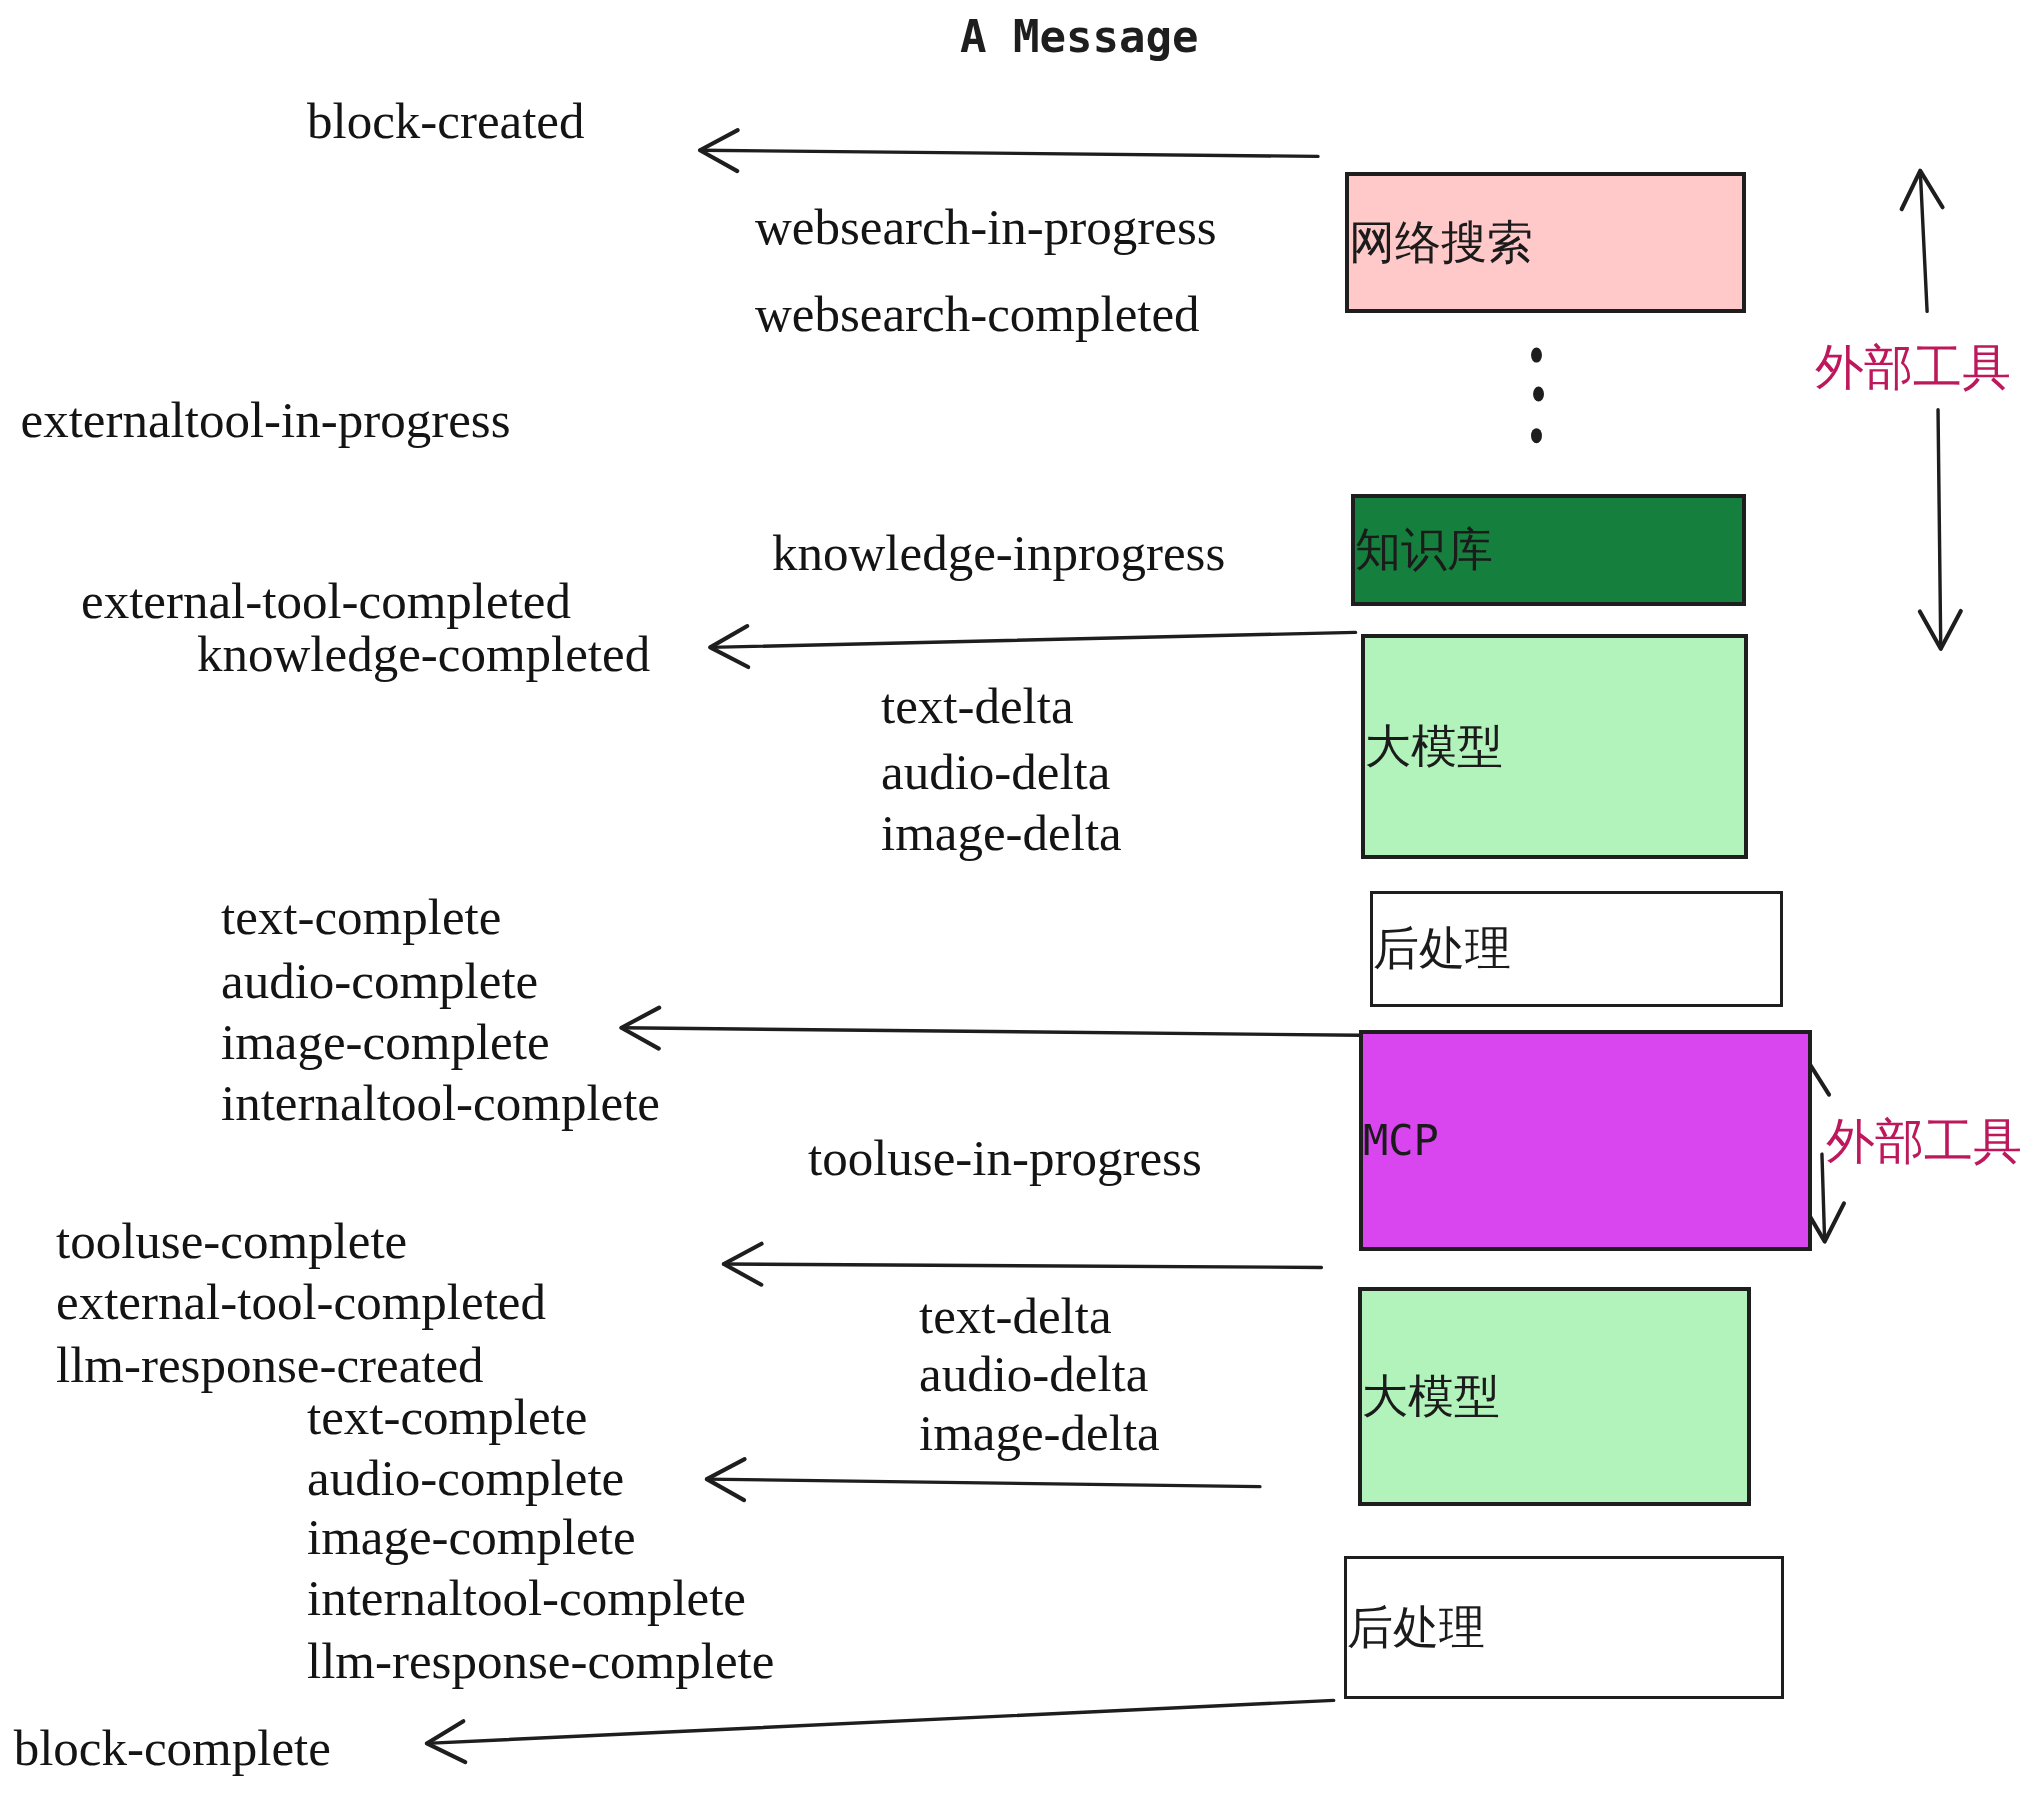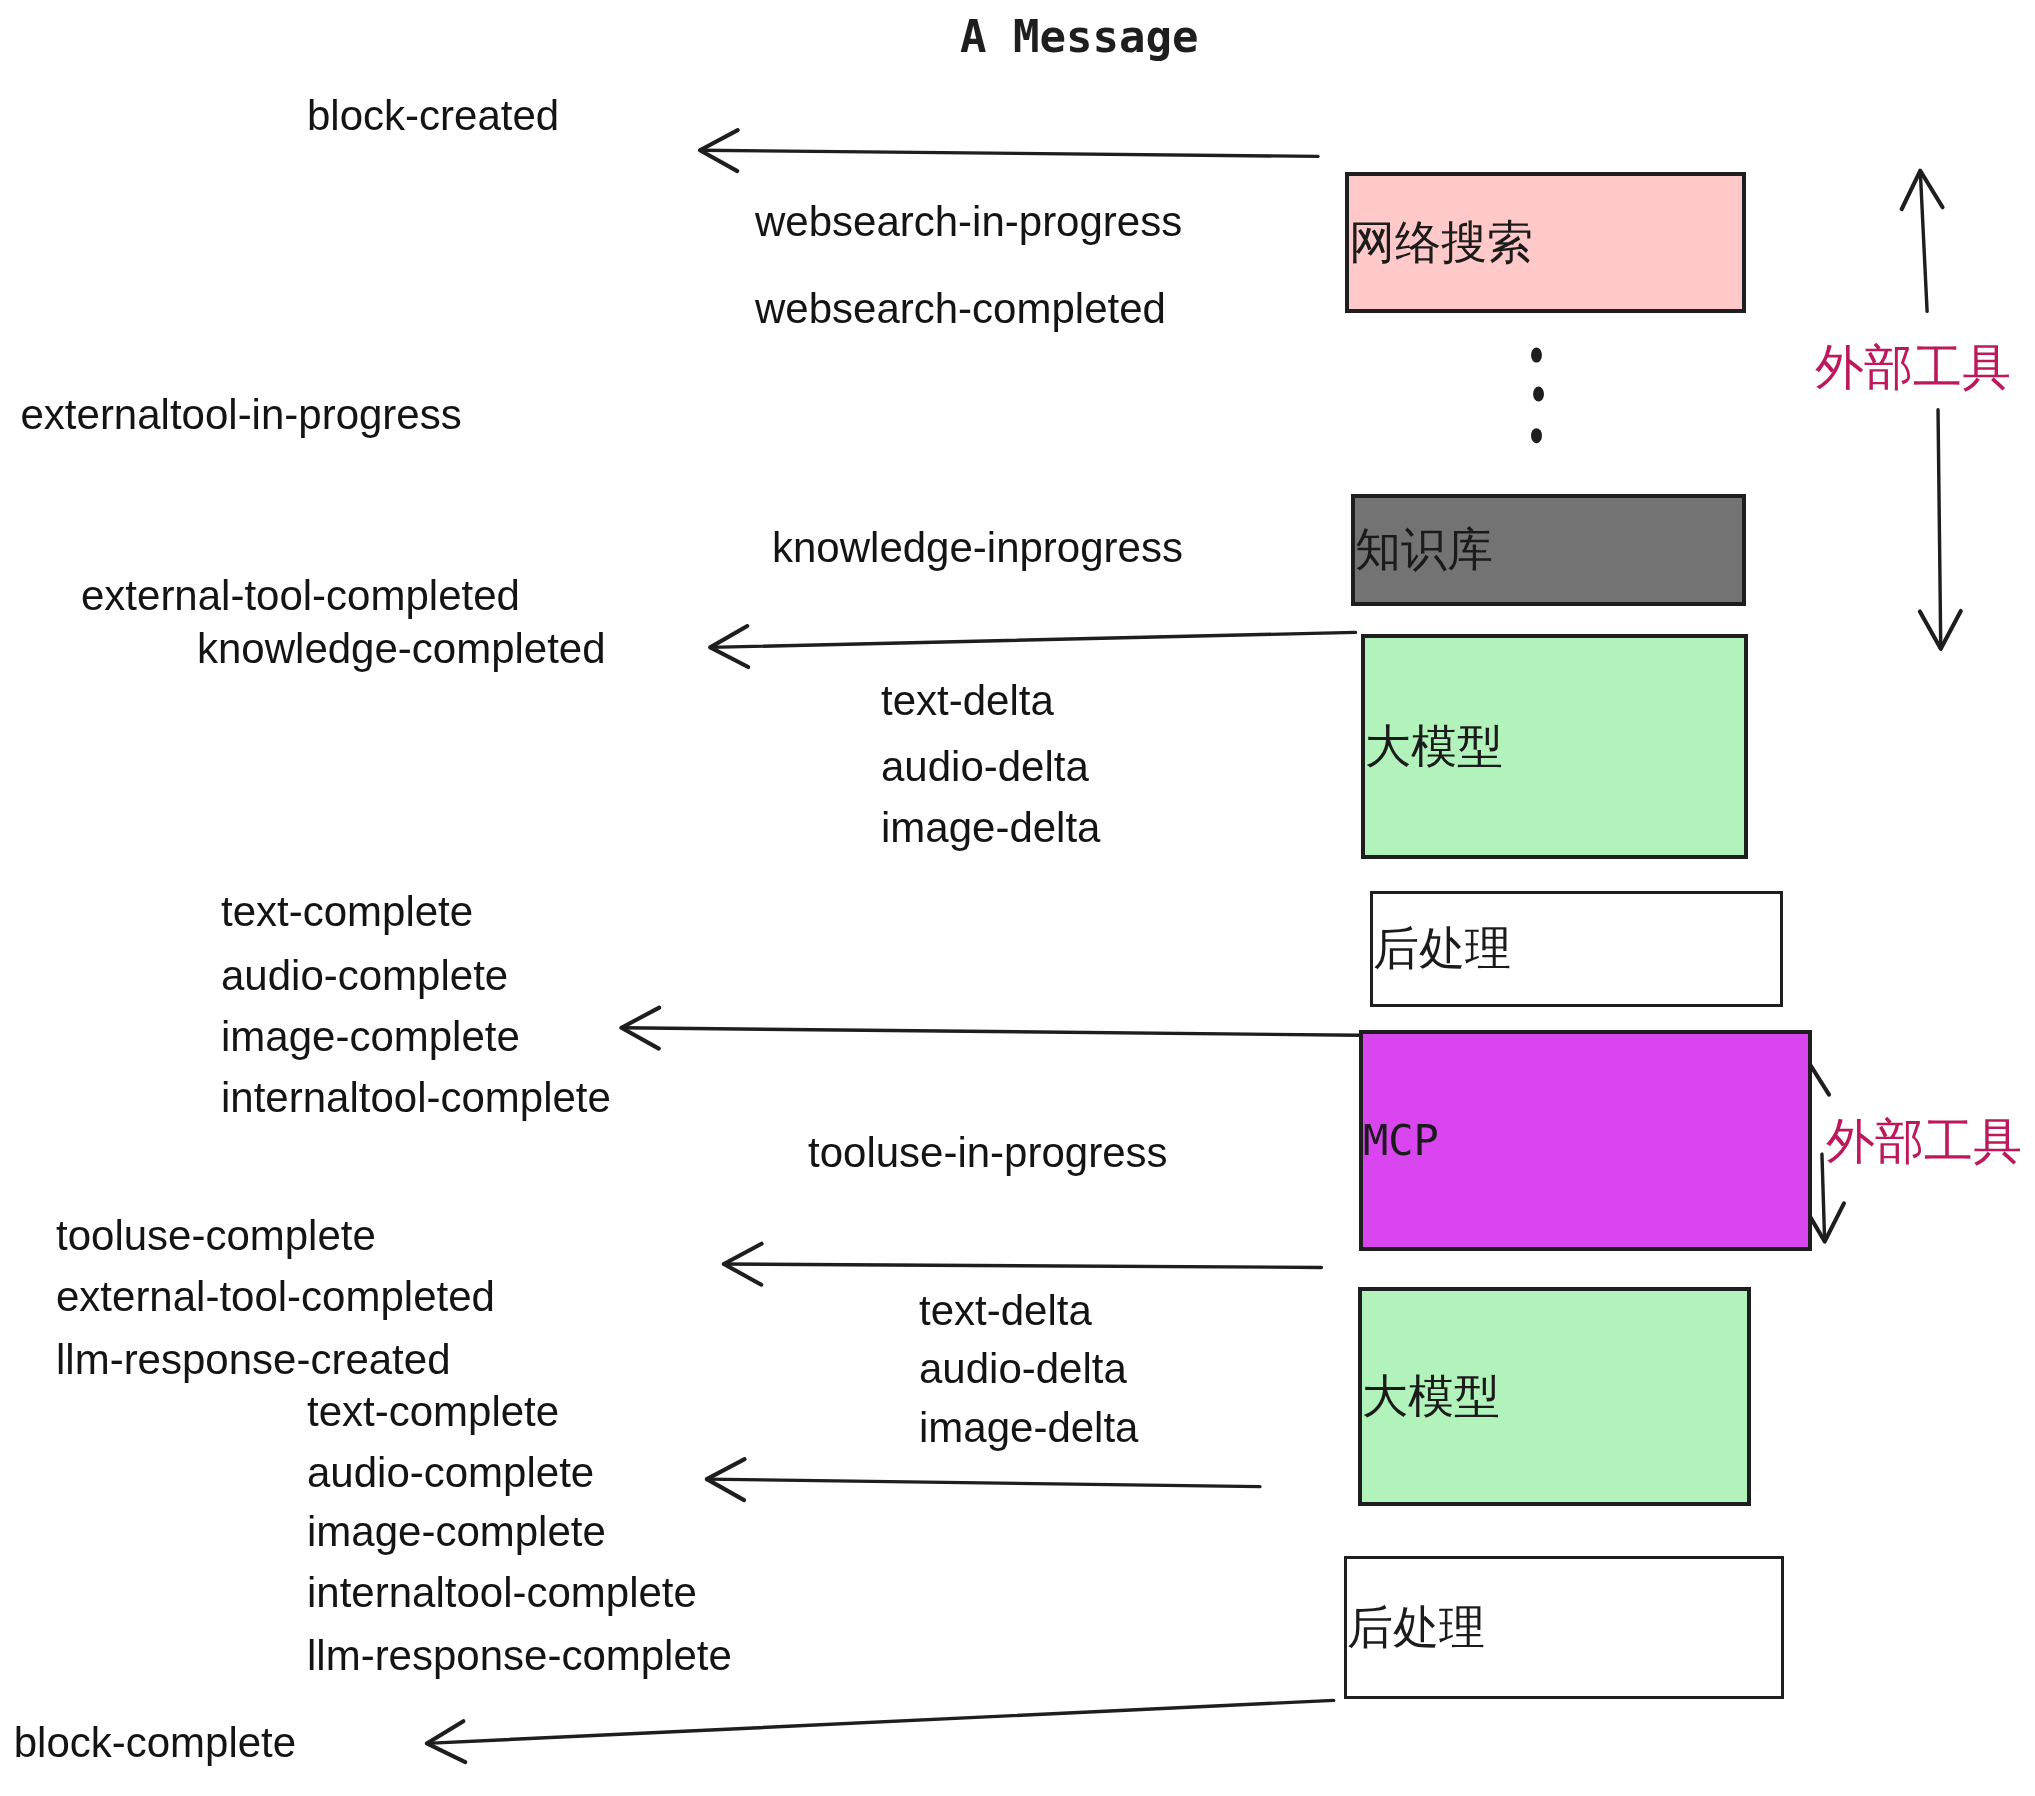"block-created" .ev { font-family: Liberation Sans, sans-serif -> Liberation Serif, serif; font-size: 42px -> 51px }
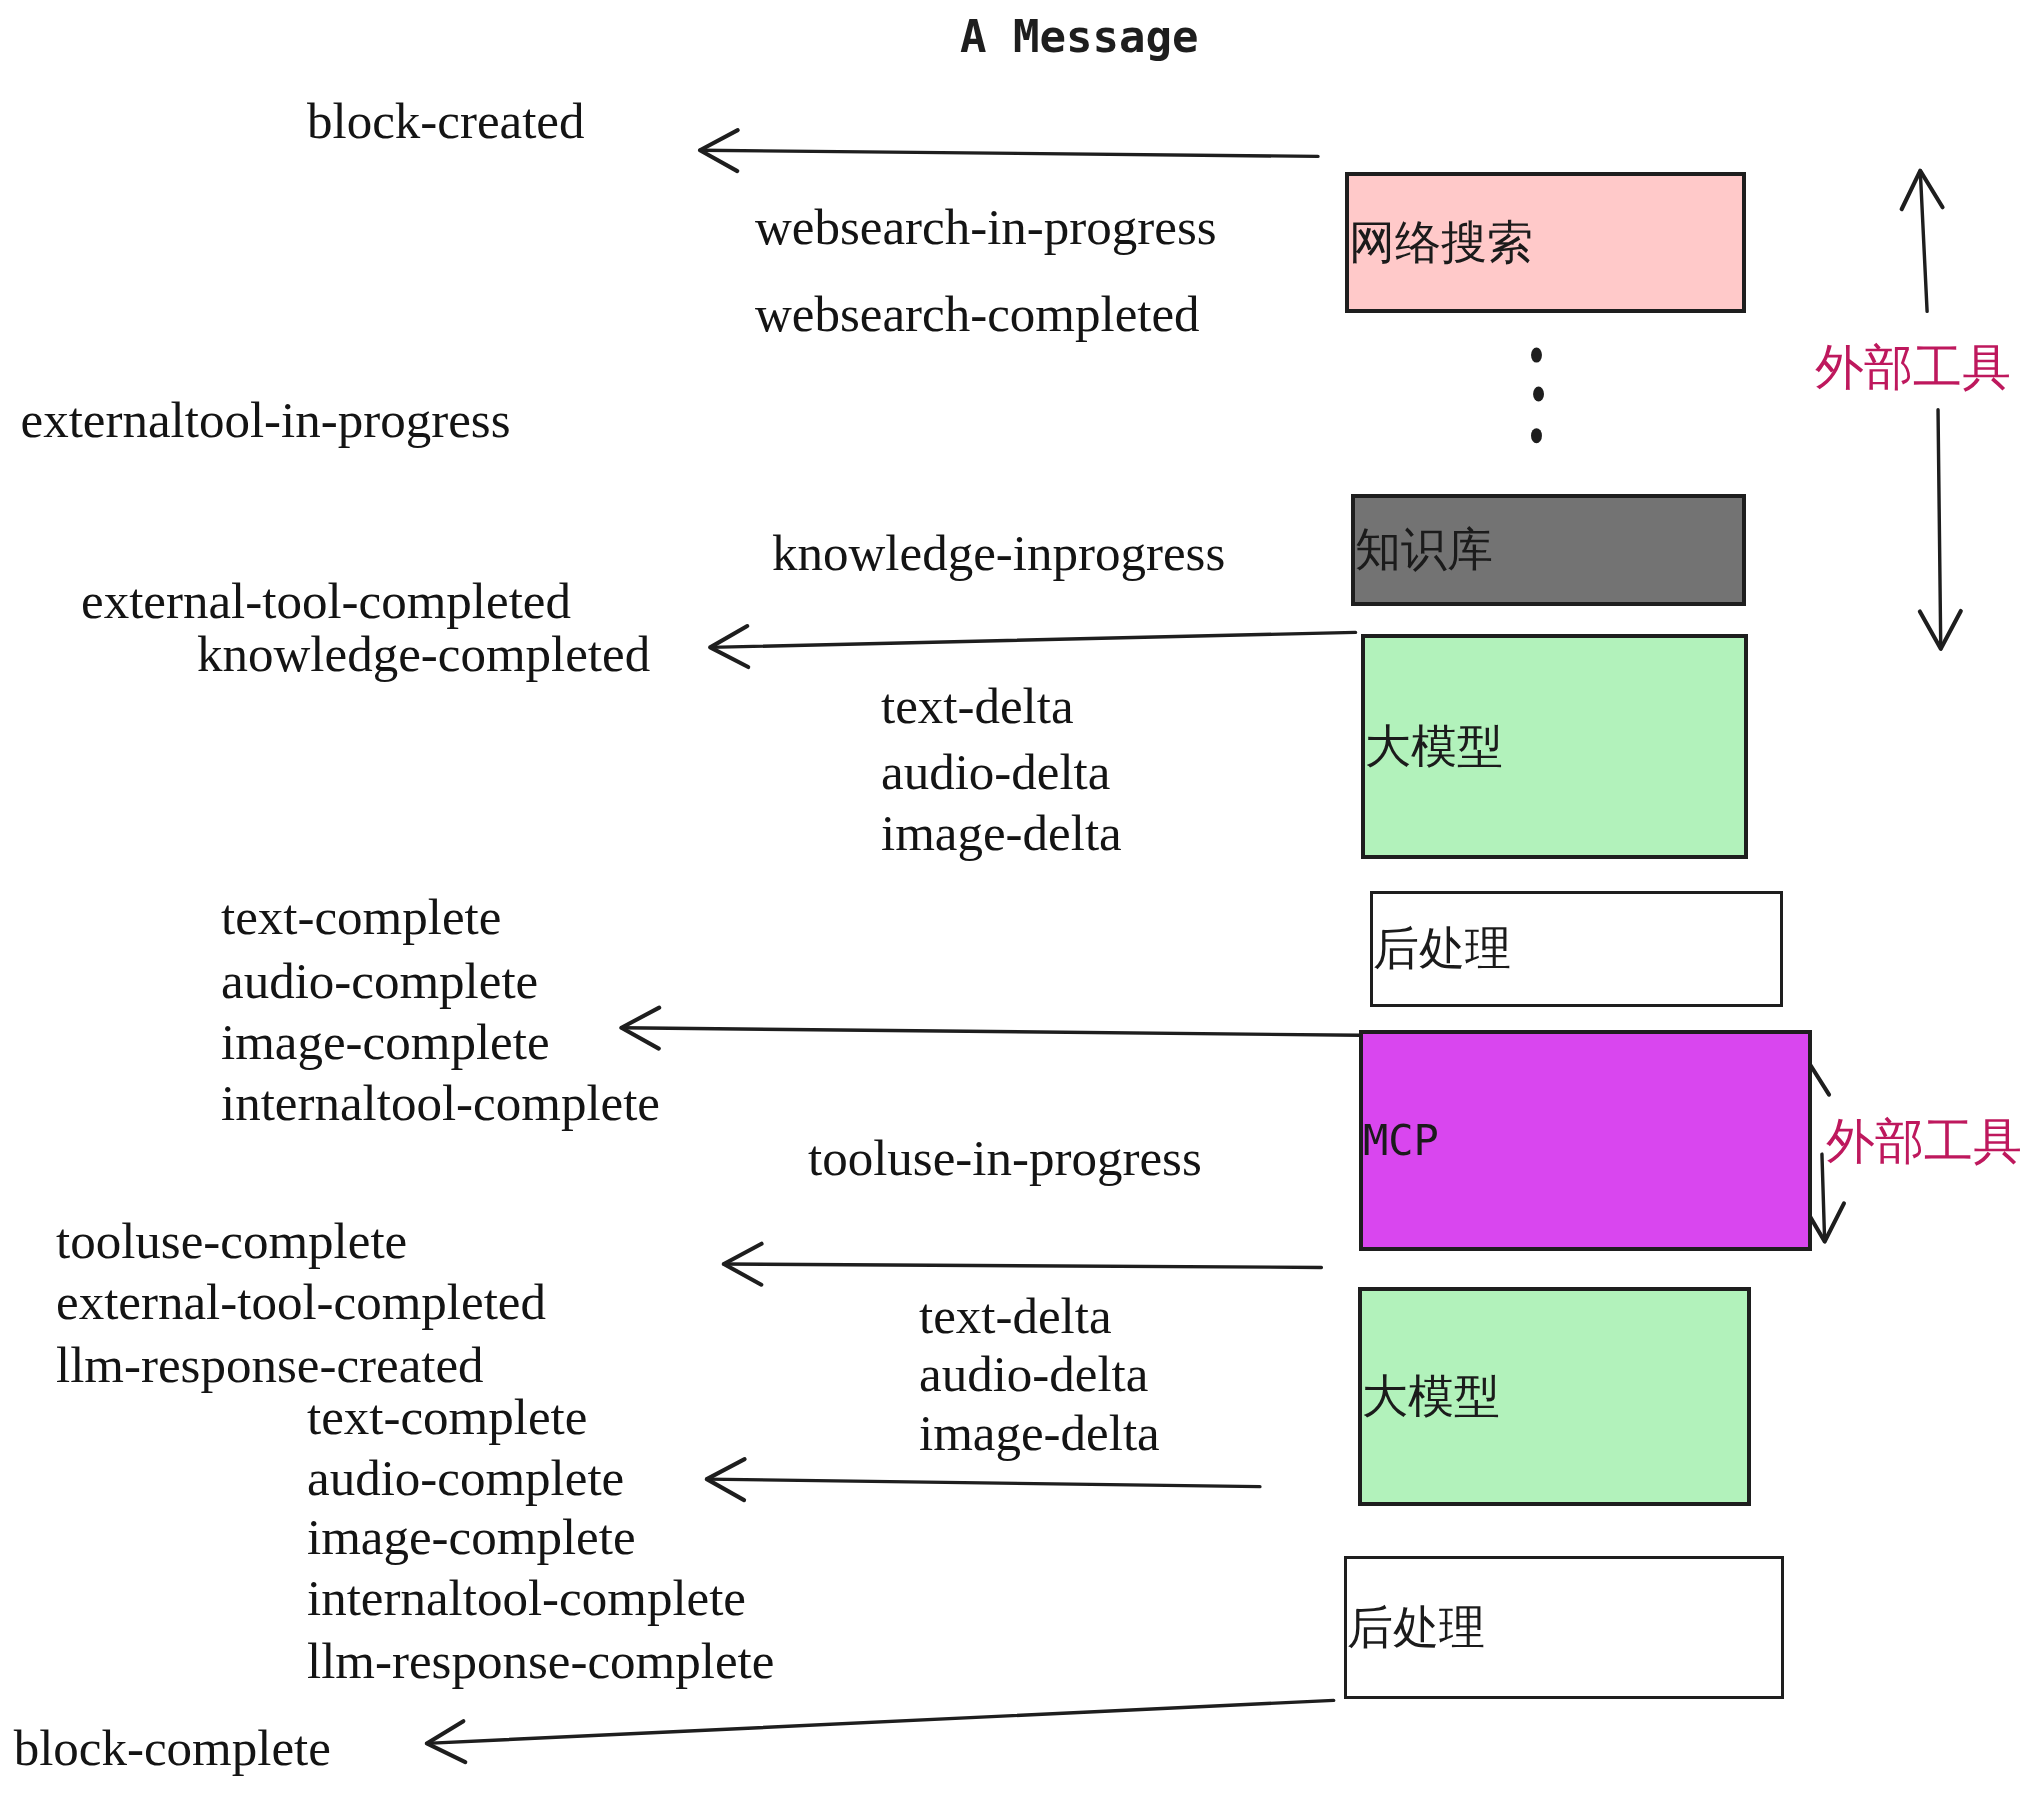"知识库" div.box { background-color: #737373 -> #15803d }
